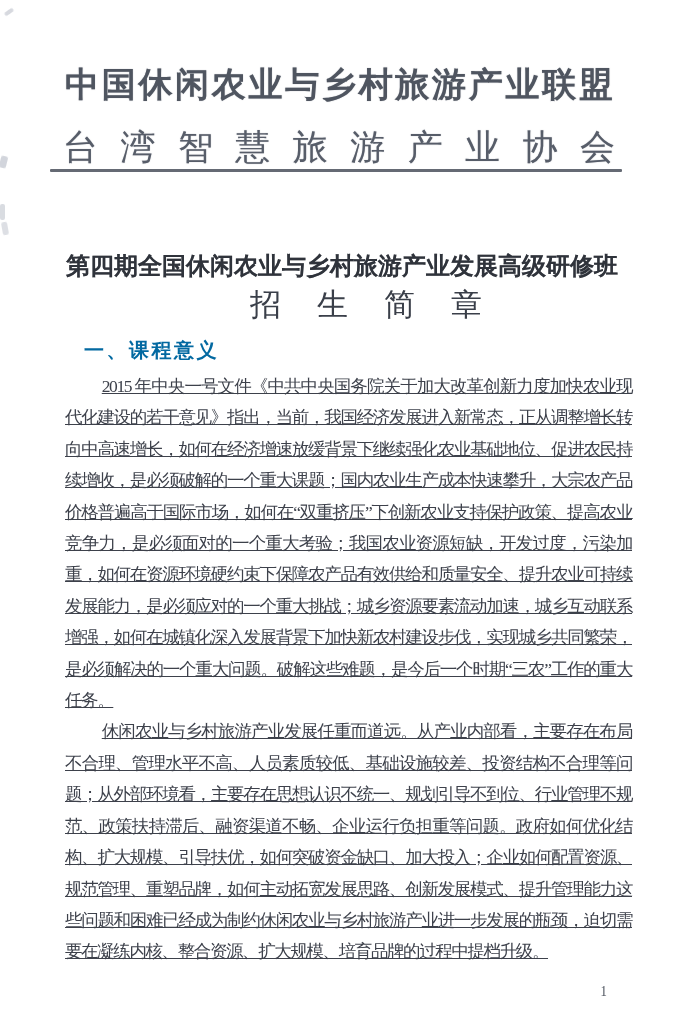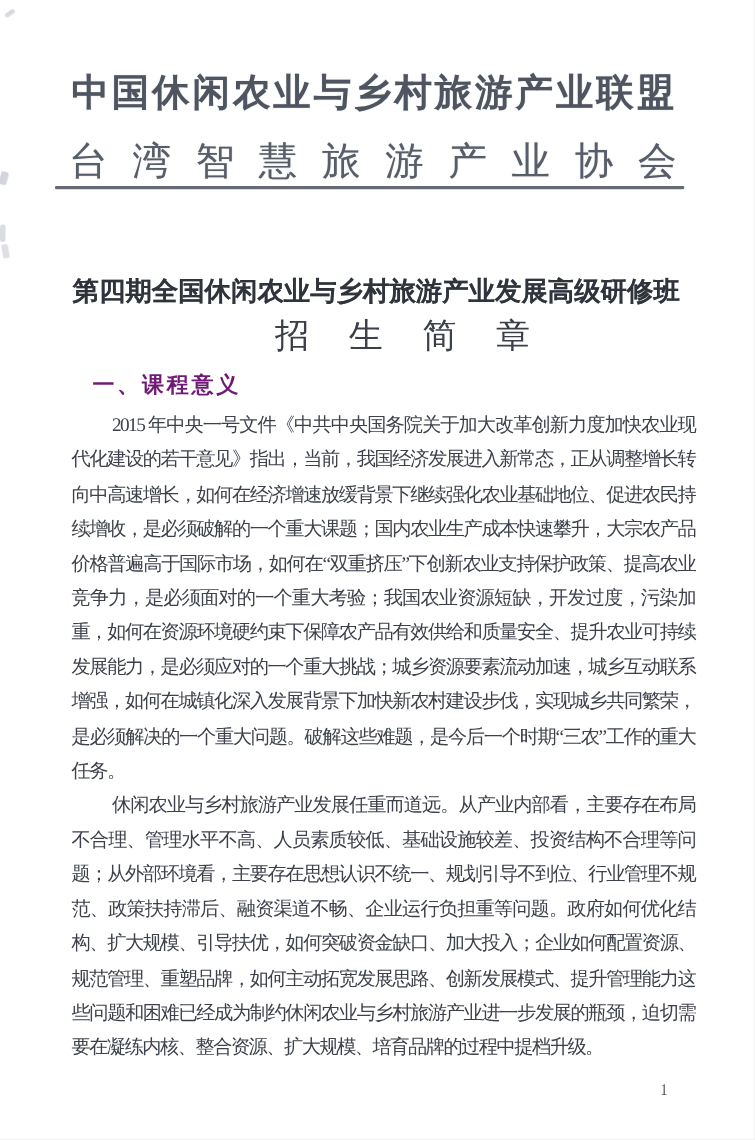"一、课程意义" .section-heading { color: #701a75 -> #0369a1 }
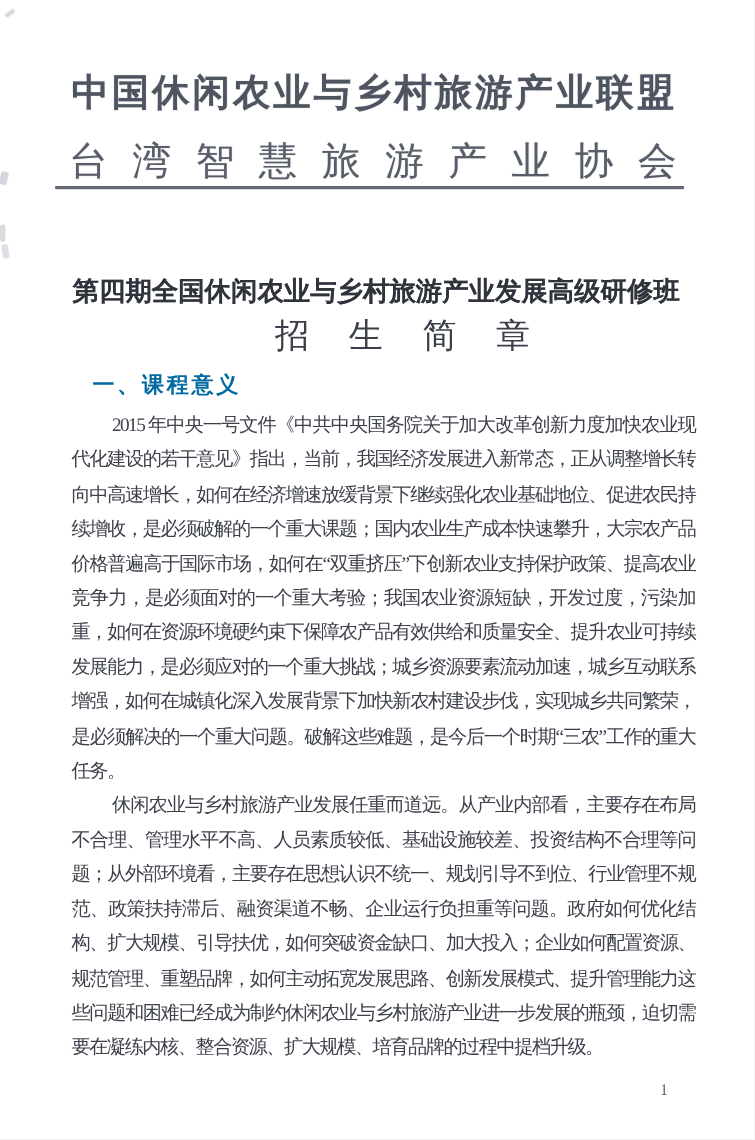"2015" .body-text p { text-decoration: none -> underline }
